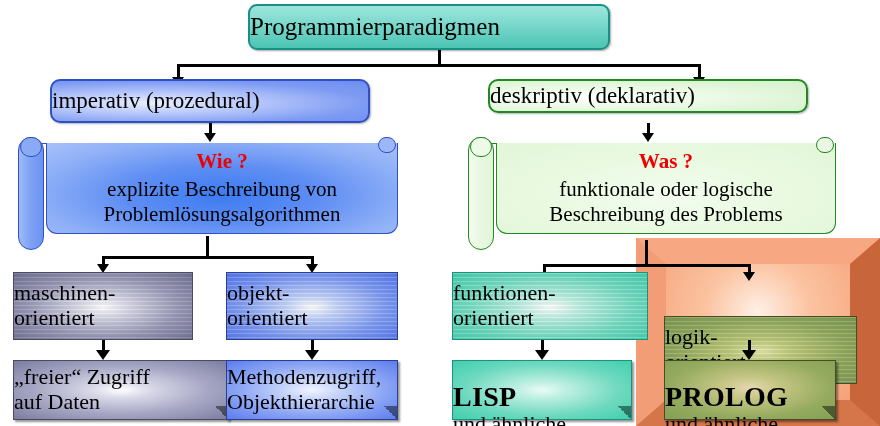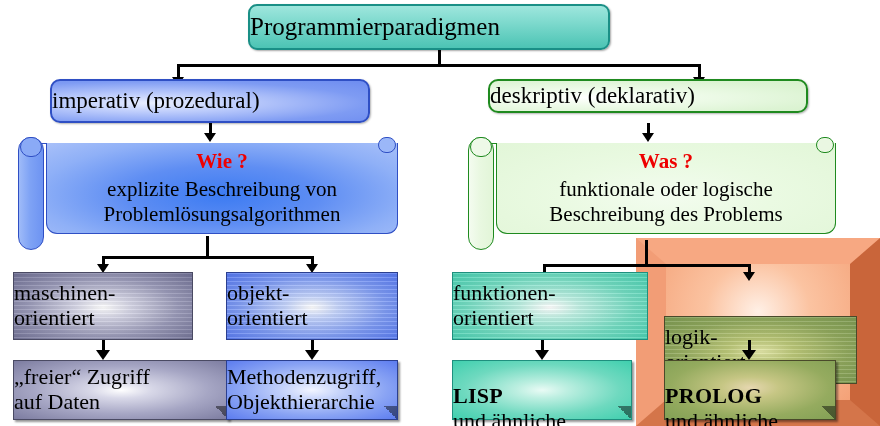"LISP" .leaf .sc { font-size: 22px -> 28px }
